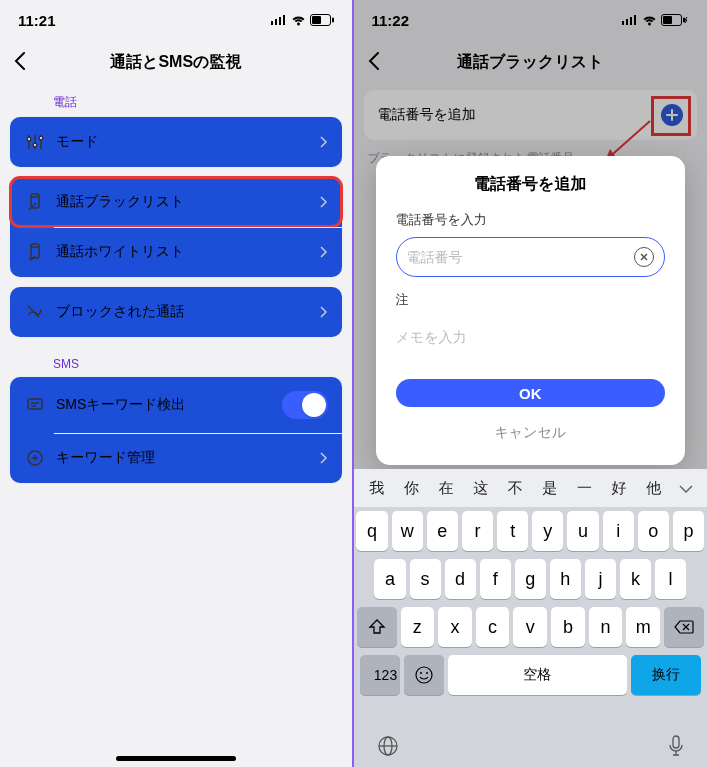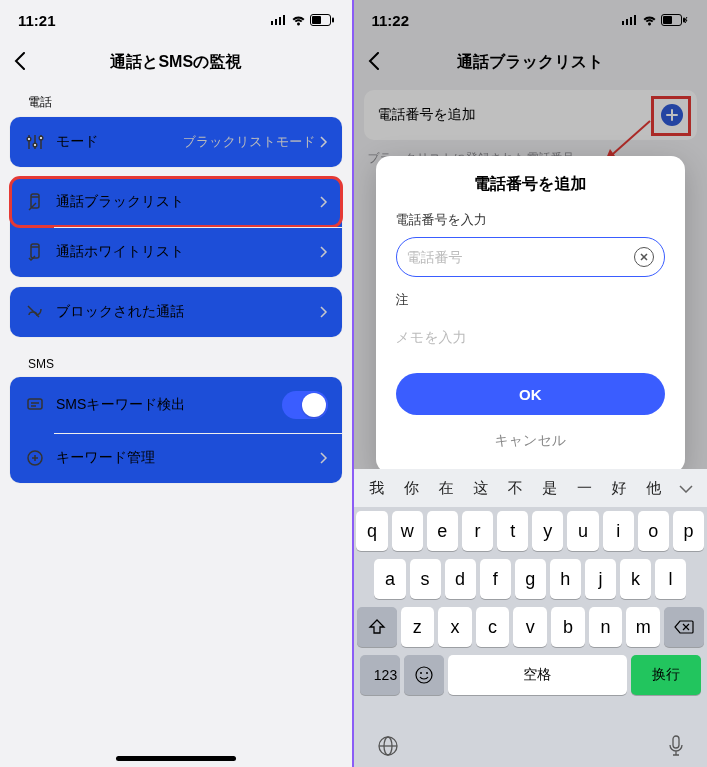"電話" .section-label { color: #000000 -> #6d28d9; margin-left: none -> 37px; padding: 10px 28px 6px -> 10px 16px 6px }
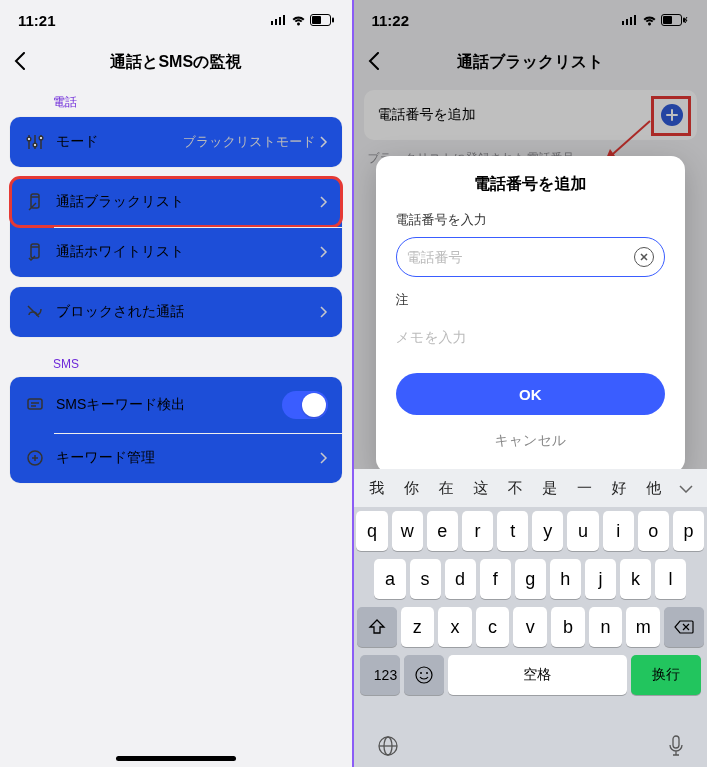"ブラックリストモード" span.value { html: <span>ブラックリストモード</span> -> none }
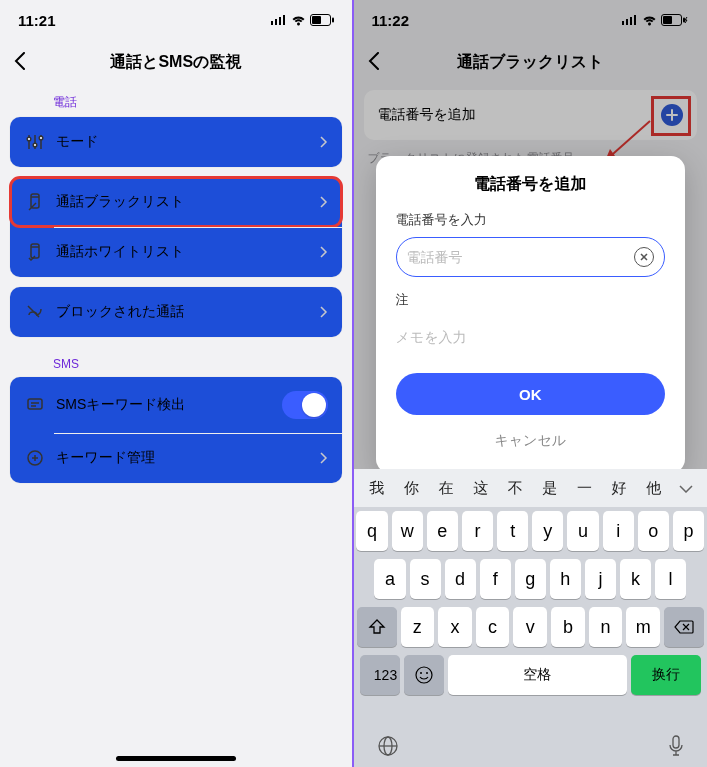"OK" .btn-primary { height: 42px -> 28px; margin-top: 2px -> 8px }
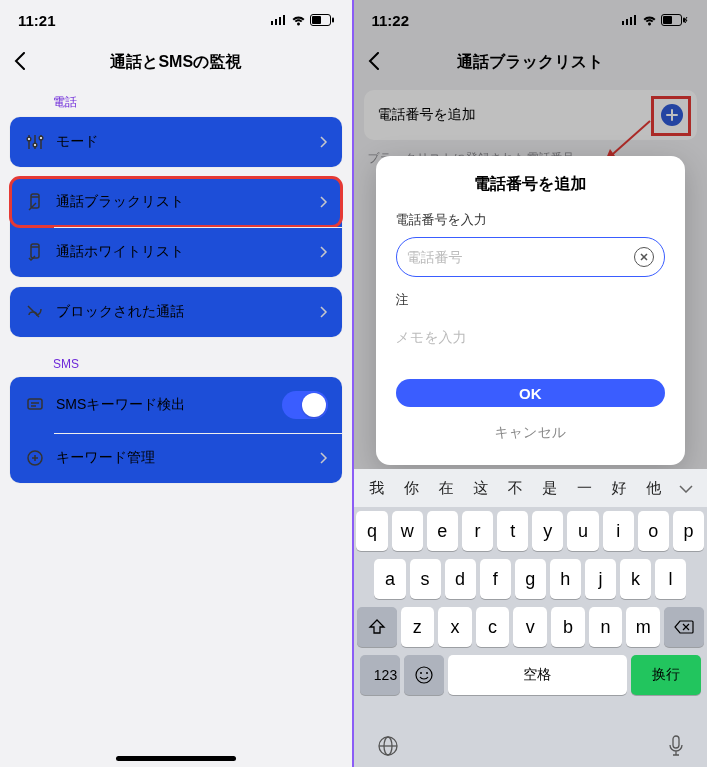"换行" .key.ret { background: #22c55e -> #0ea5e9 }
